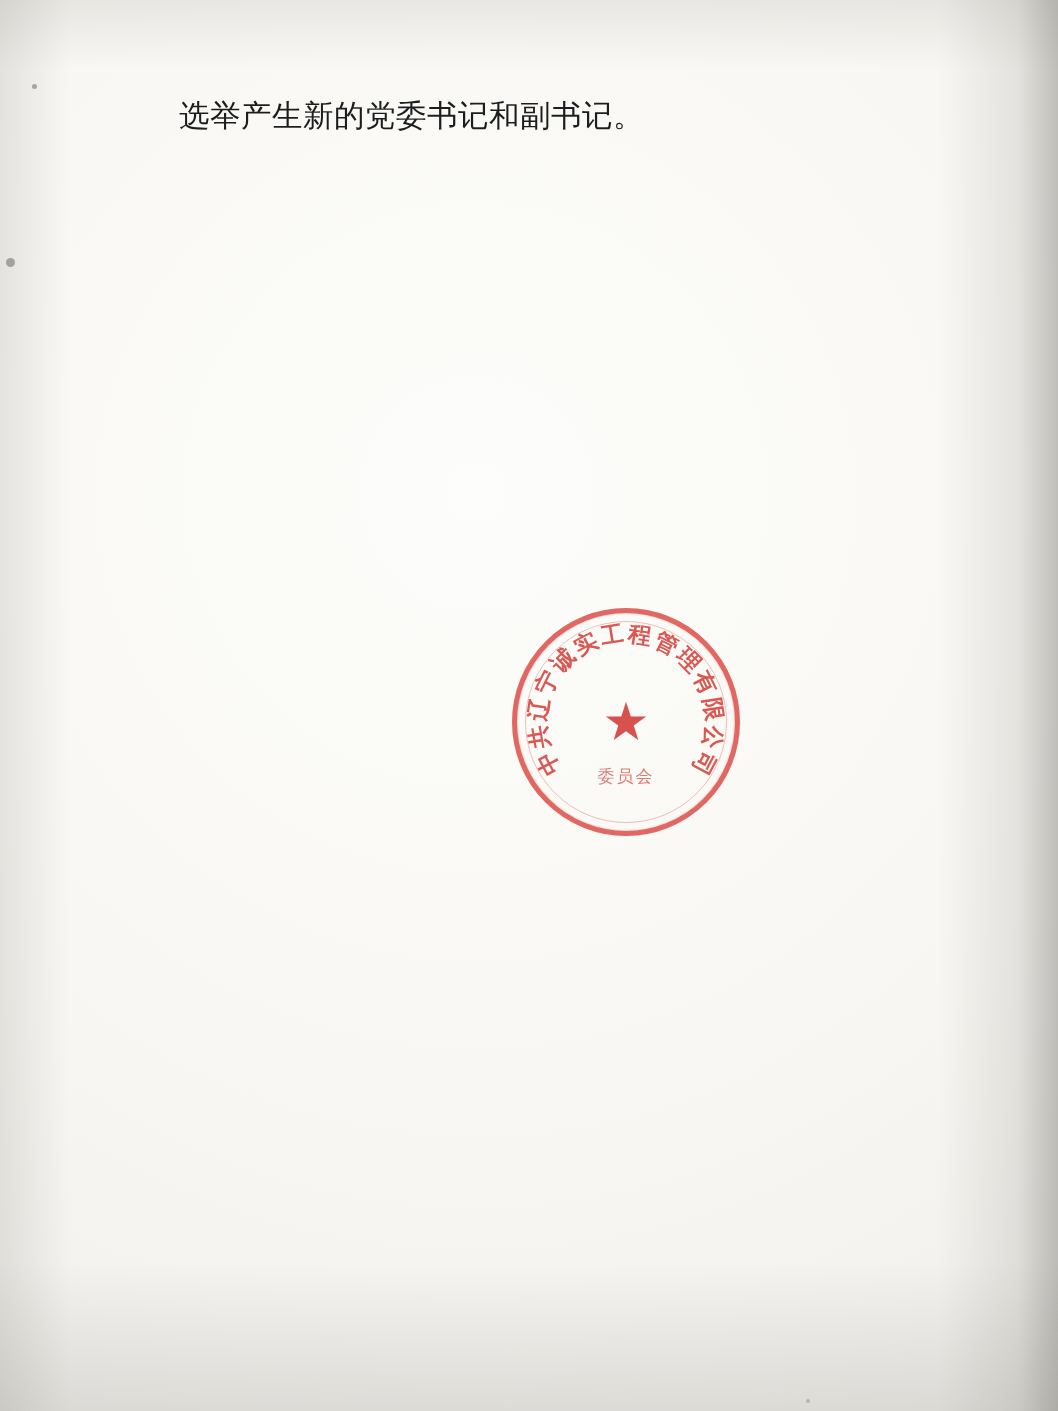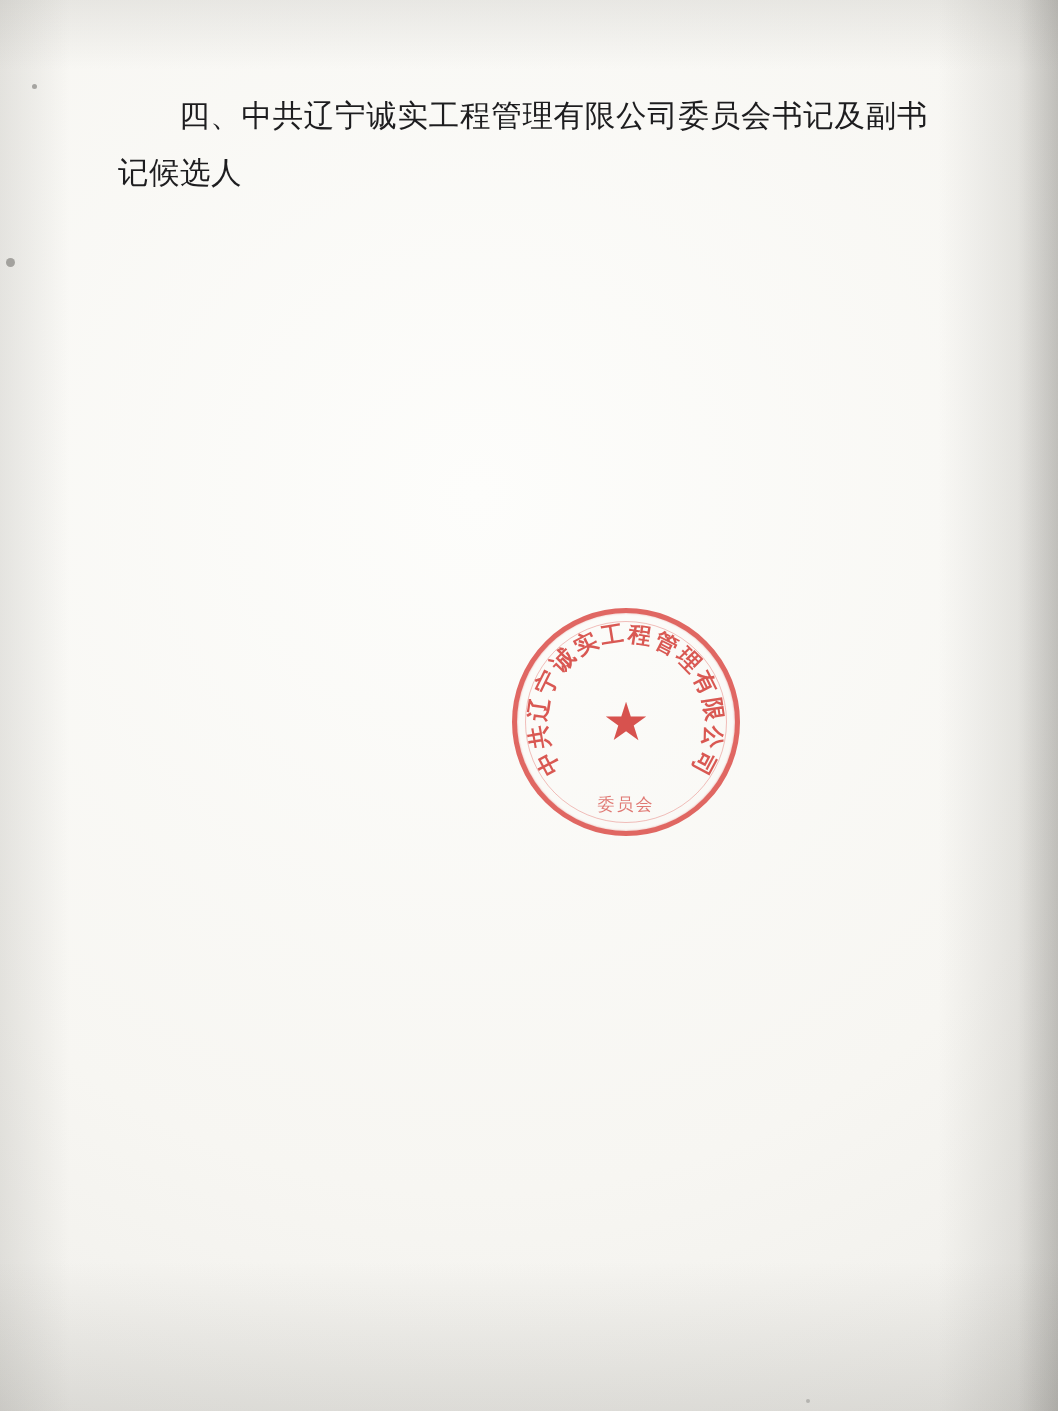"选举产生新的党委书记和副书记。" p.para { html: none -> <p>选举产生新的党委书记和副书记。</p> }
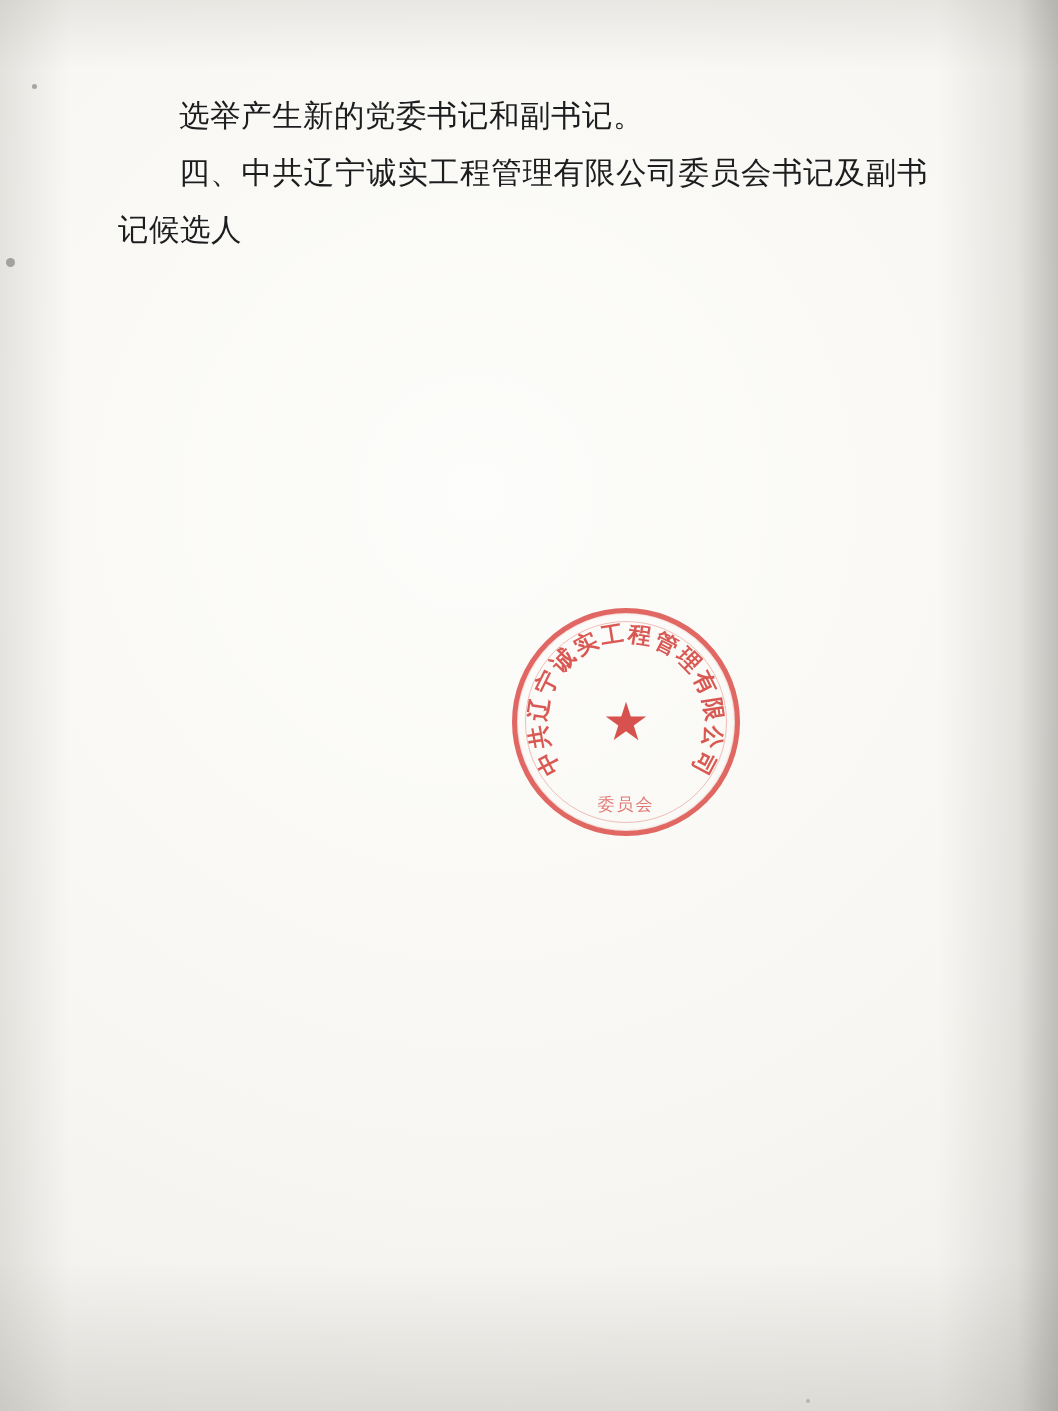"四、中共辽宁诚实工程管理有限公司委员会书记及副书记候选人" p.para { html: <p>四、中共辽宁诚实工程管理有限公司委员会书记及副书记候选人</p> -> none }
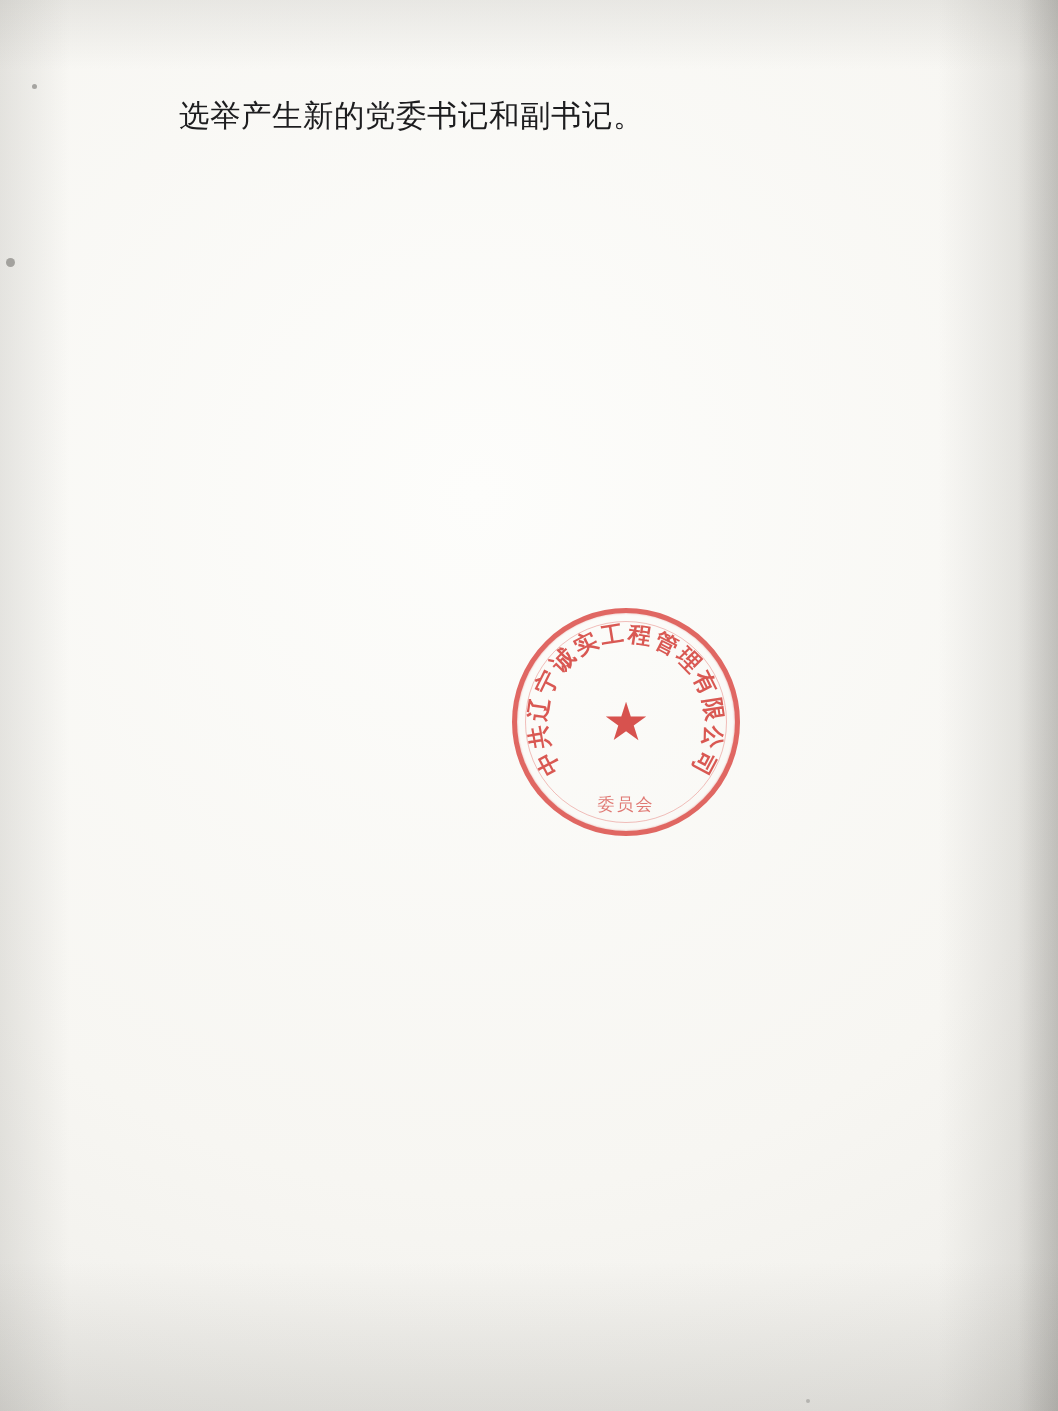"委员会" .seal-bottom-text { bottom: 20px -> 48px }
